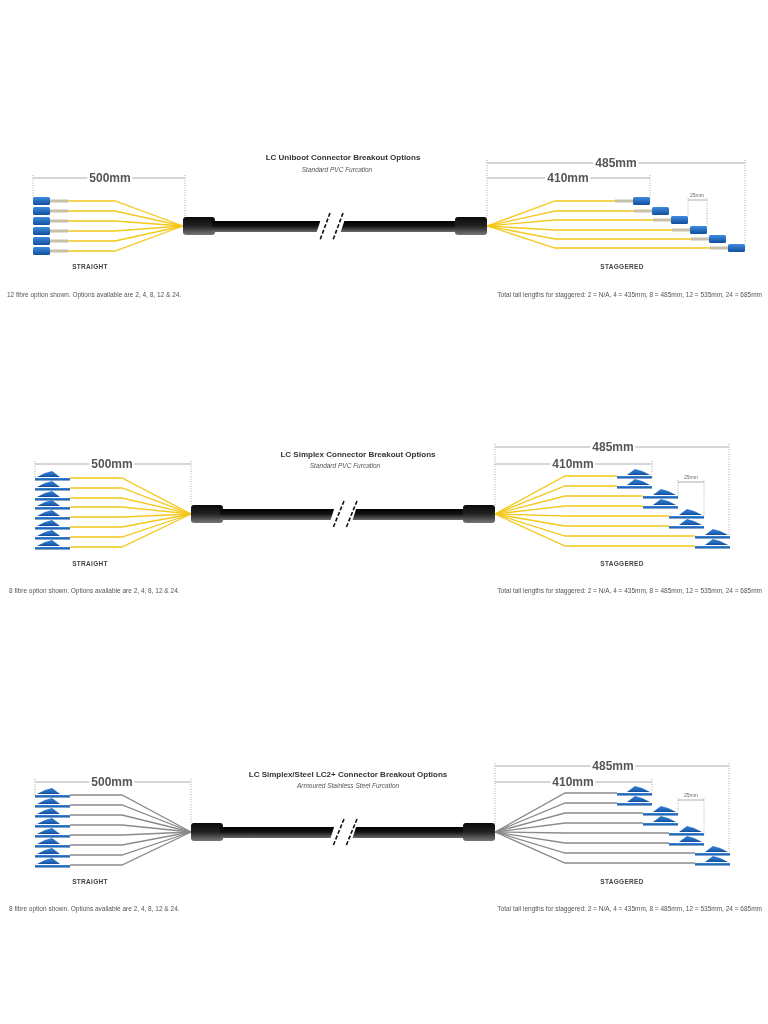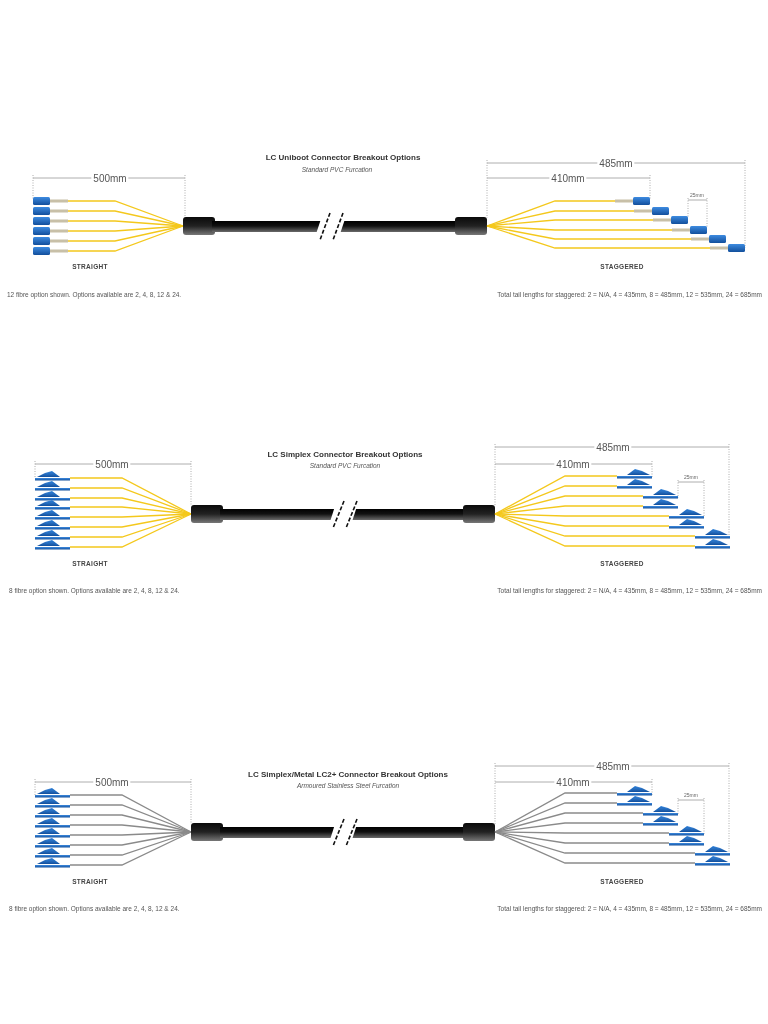"485mm" .dim { font-size: 10px -> 12px; font-weight: none -> bold }
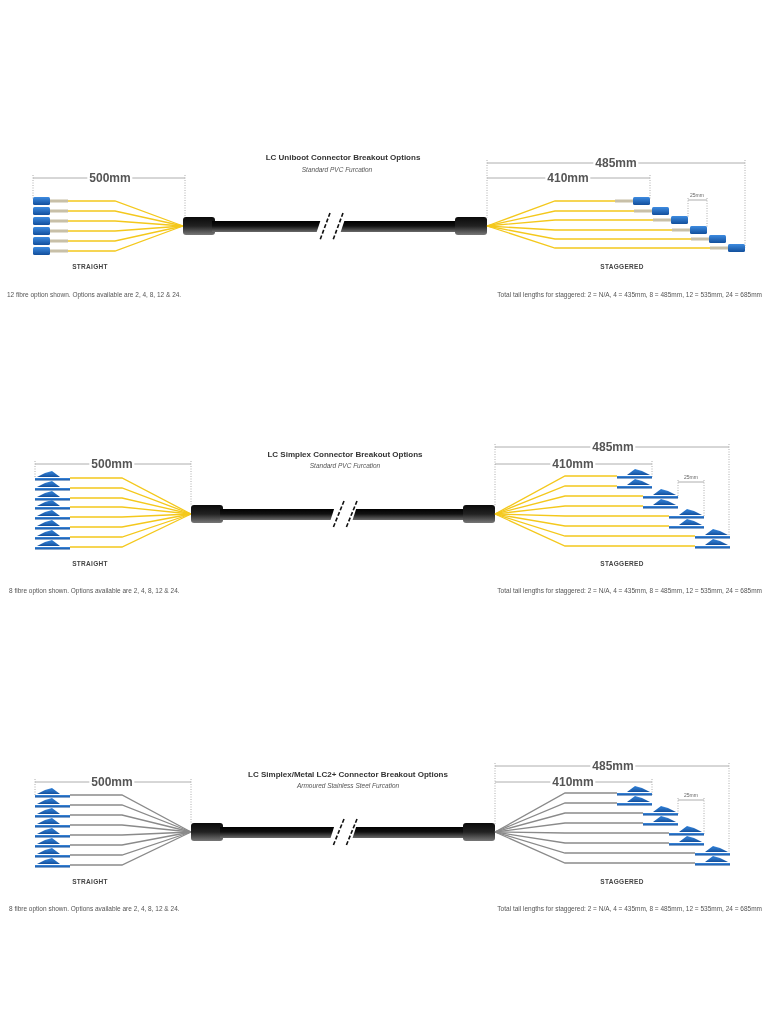"LC Simplex Connector Breakout Options" div.title { left: 345px -> 358px }
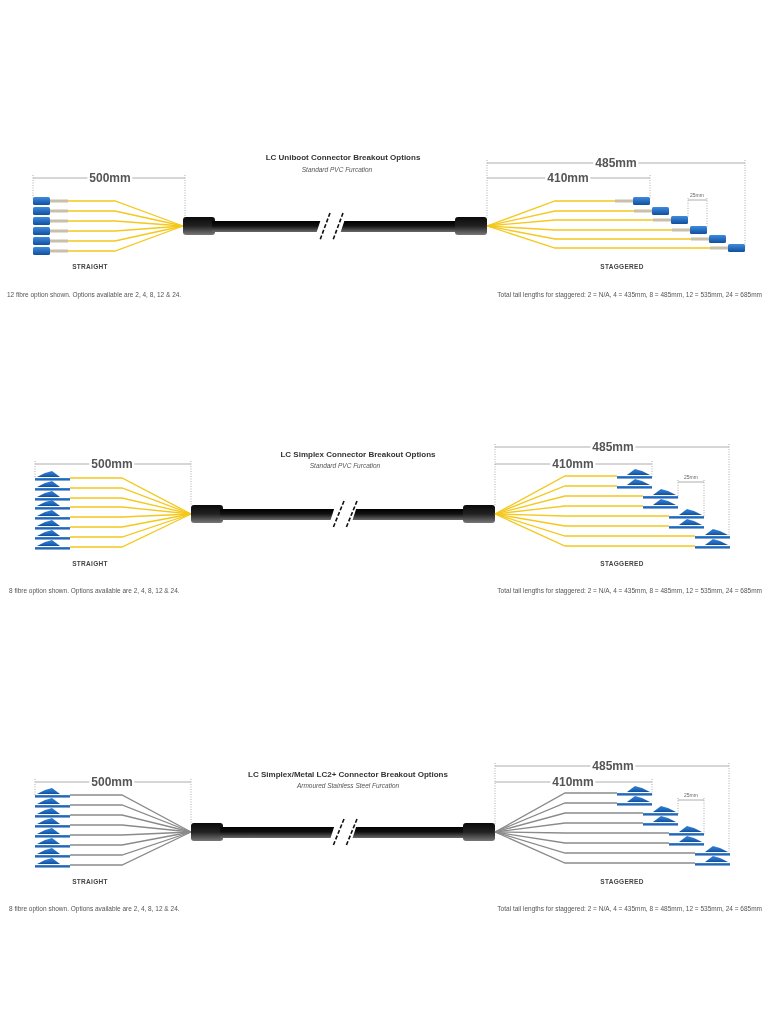"LC Simplex/Metal LC2+ Connector Breakout" div.title { text: Simplex/Metal -> Simplex/Steel }
